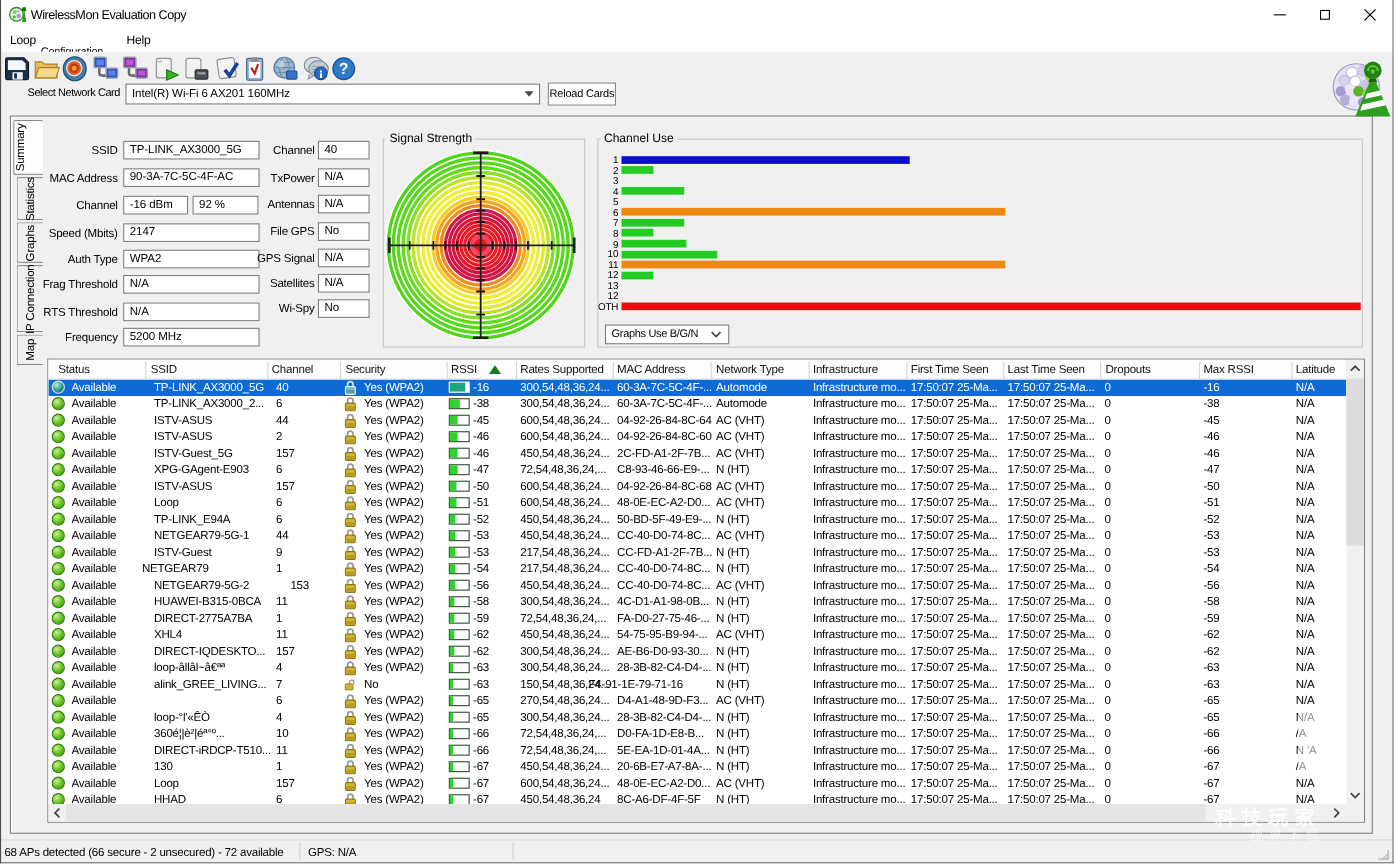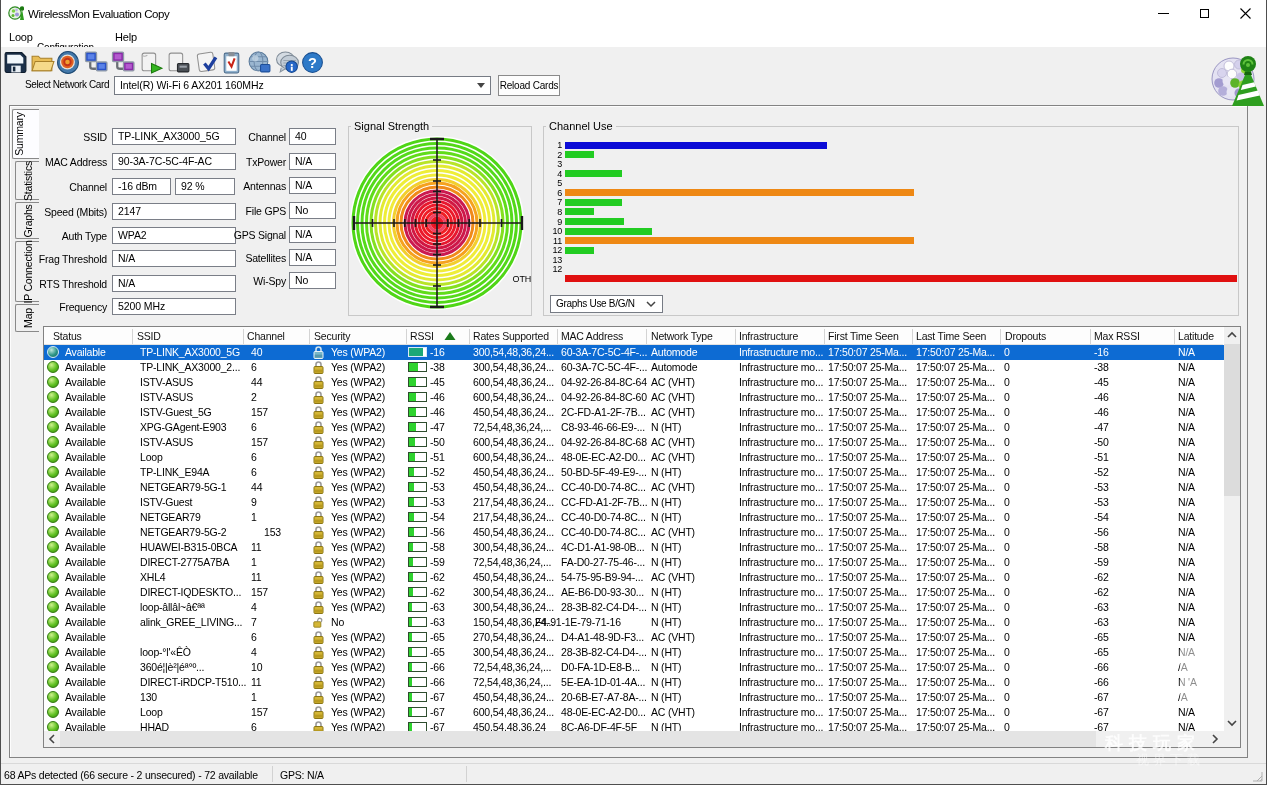"OTH" div.lblr { left: 489px -> 520px }
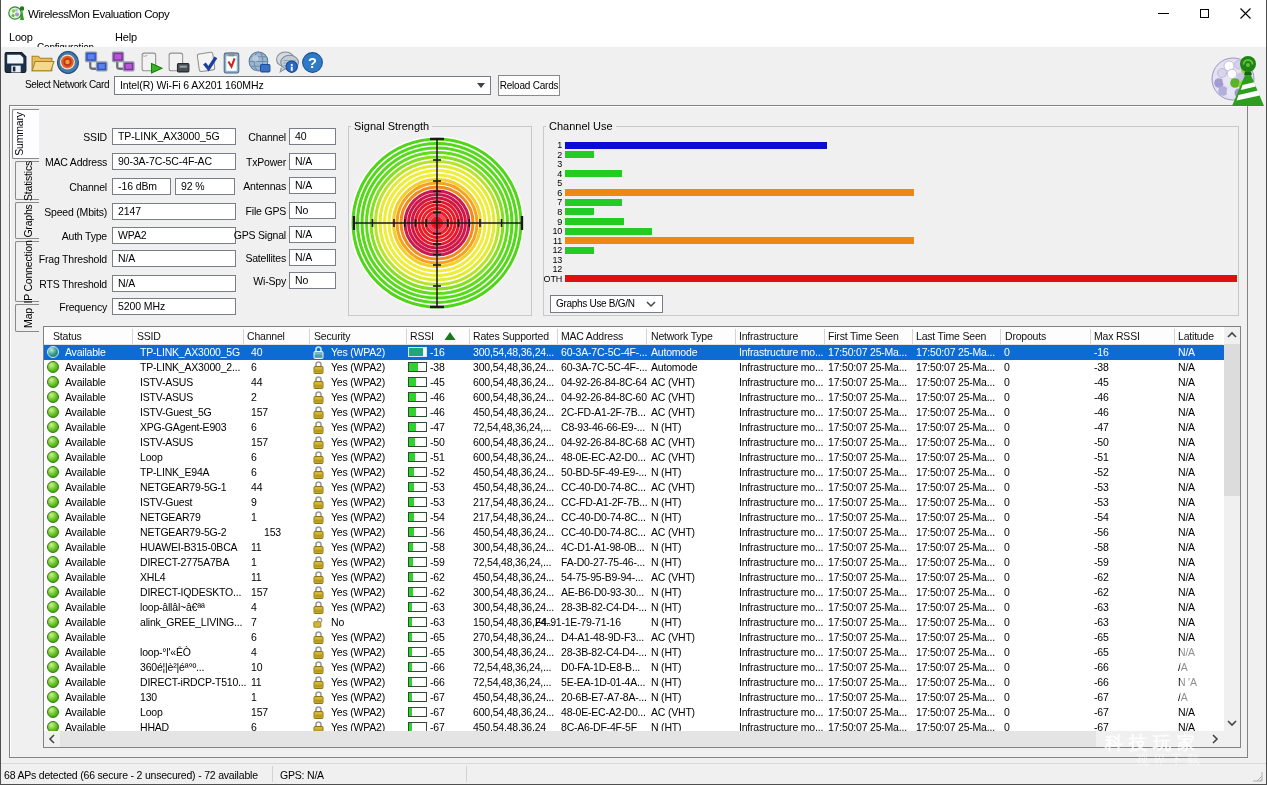"NETGEAR79" span.rc { left: 96px -> 85px }
